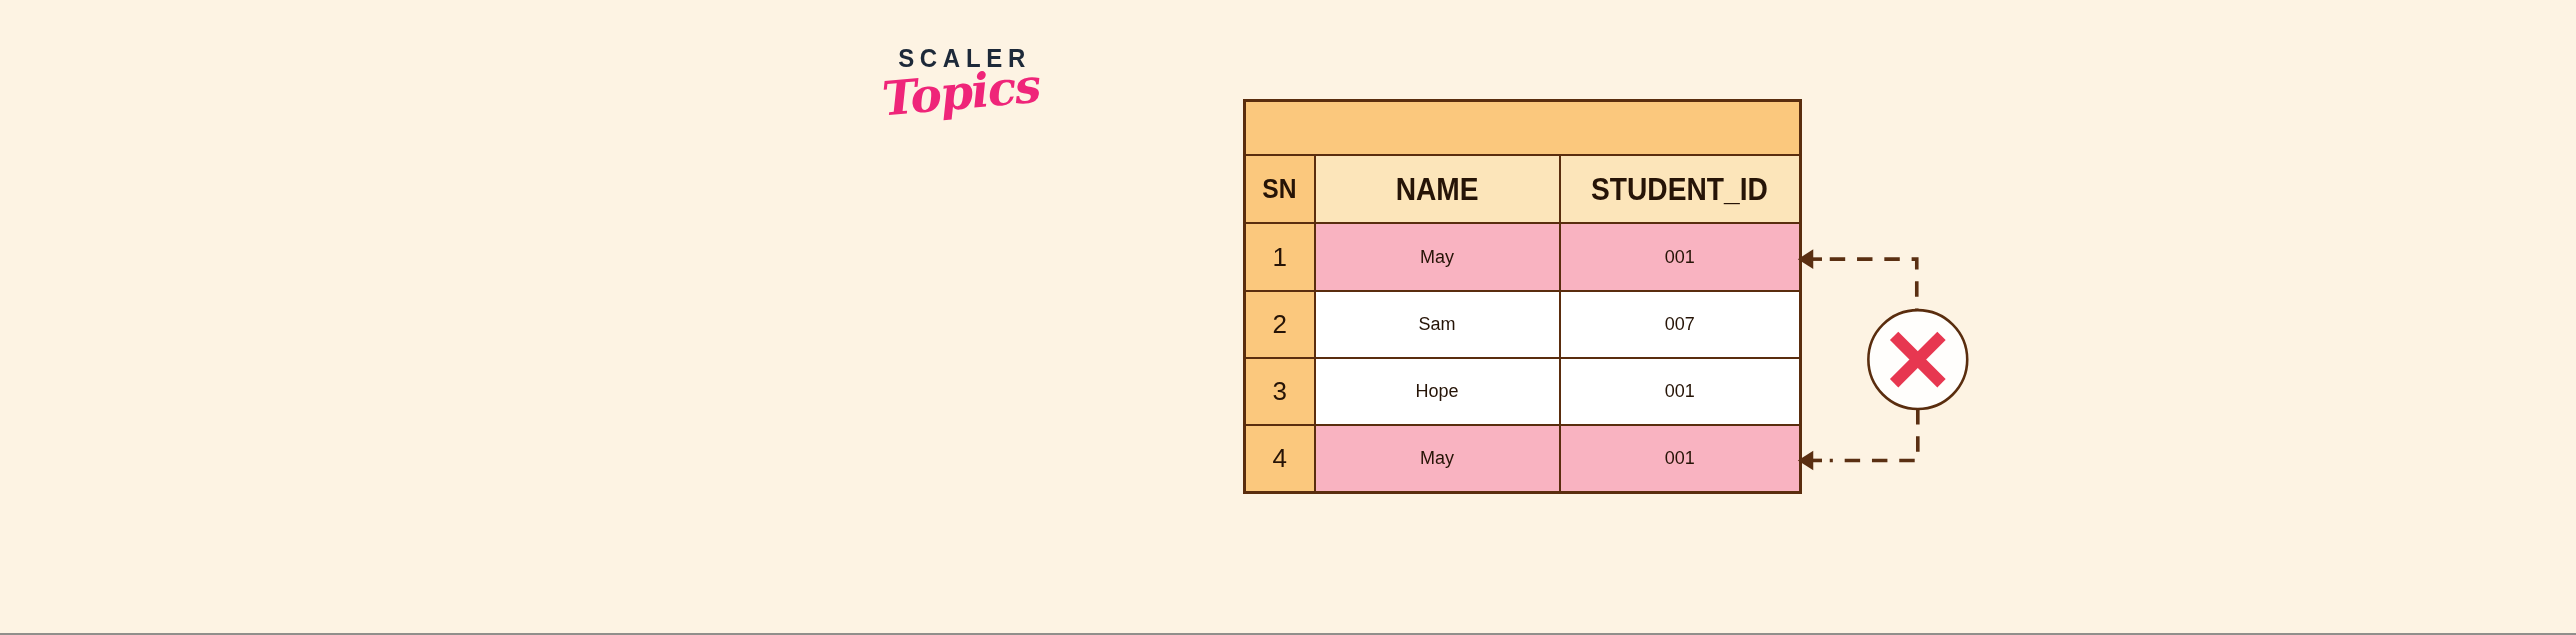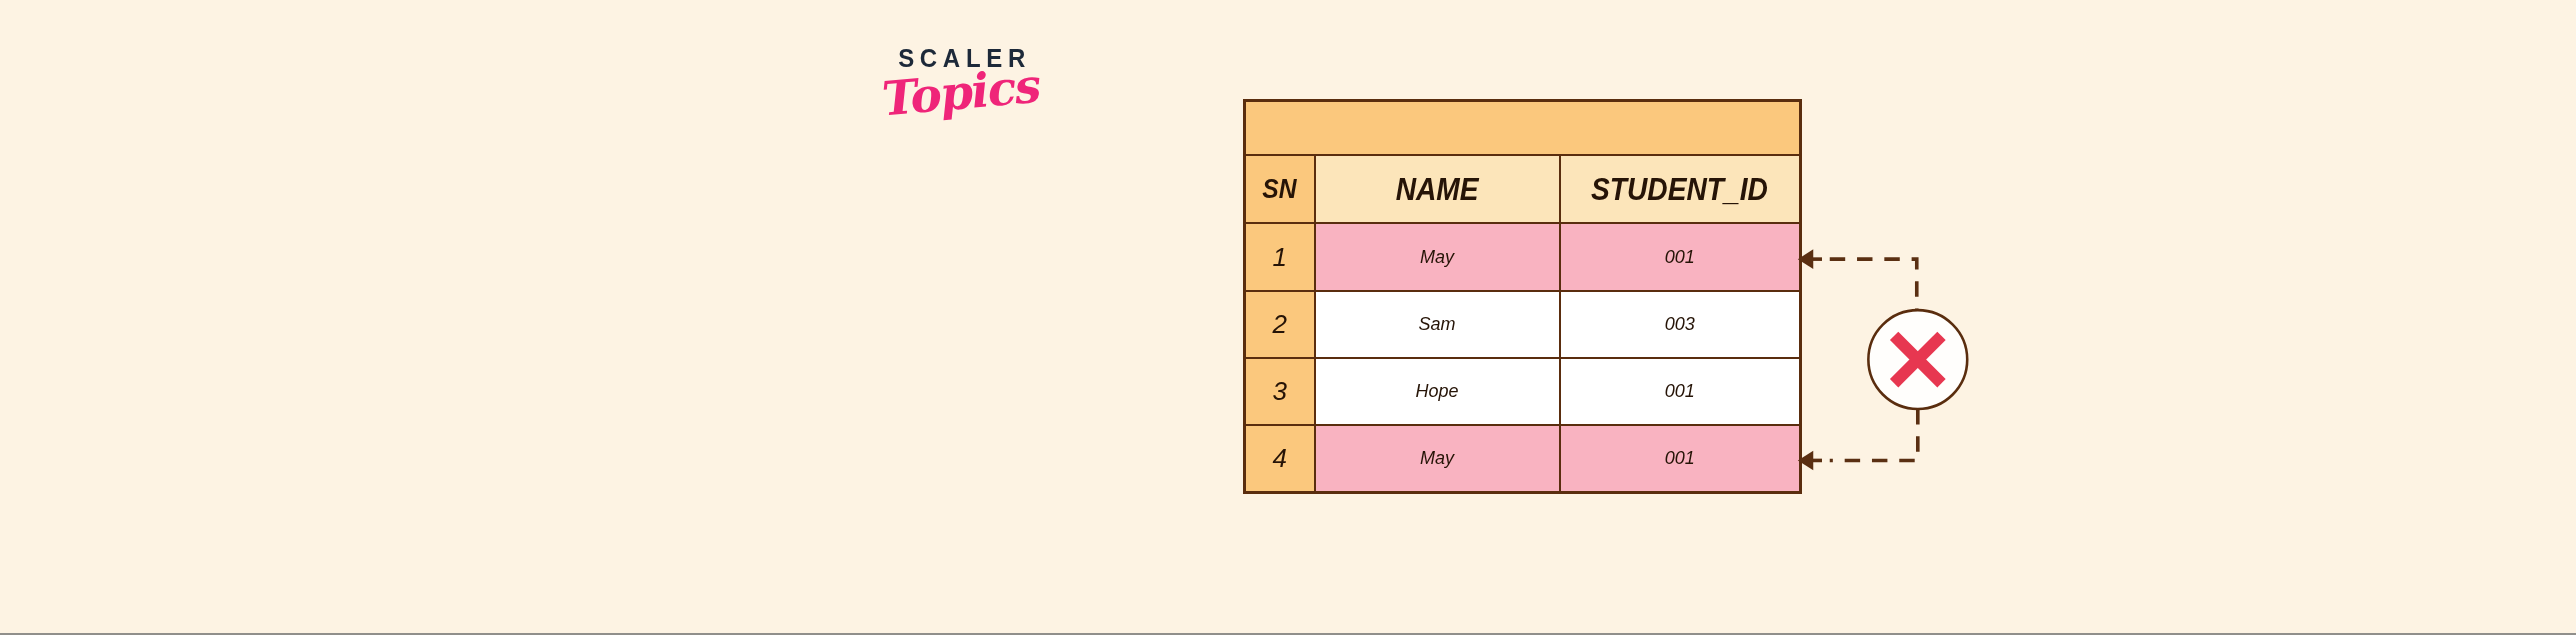"SN" table.student-table { font-style: italic -> none }
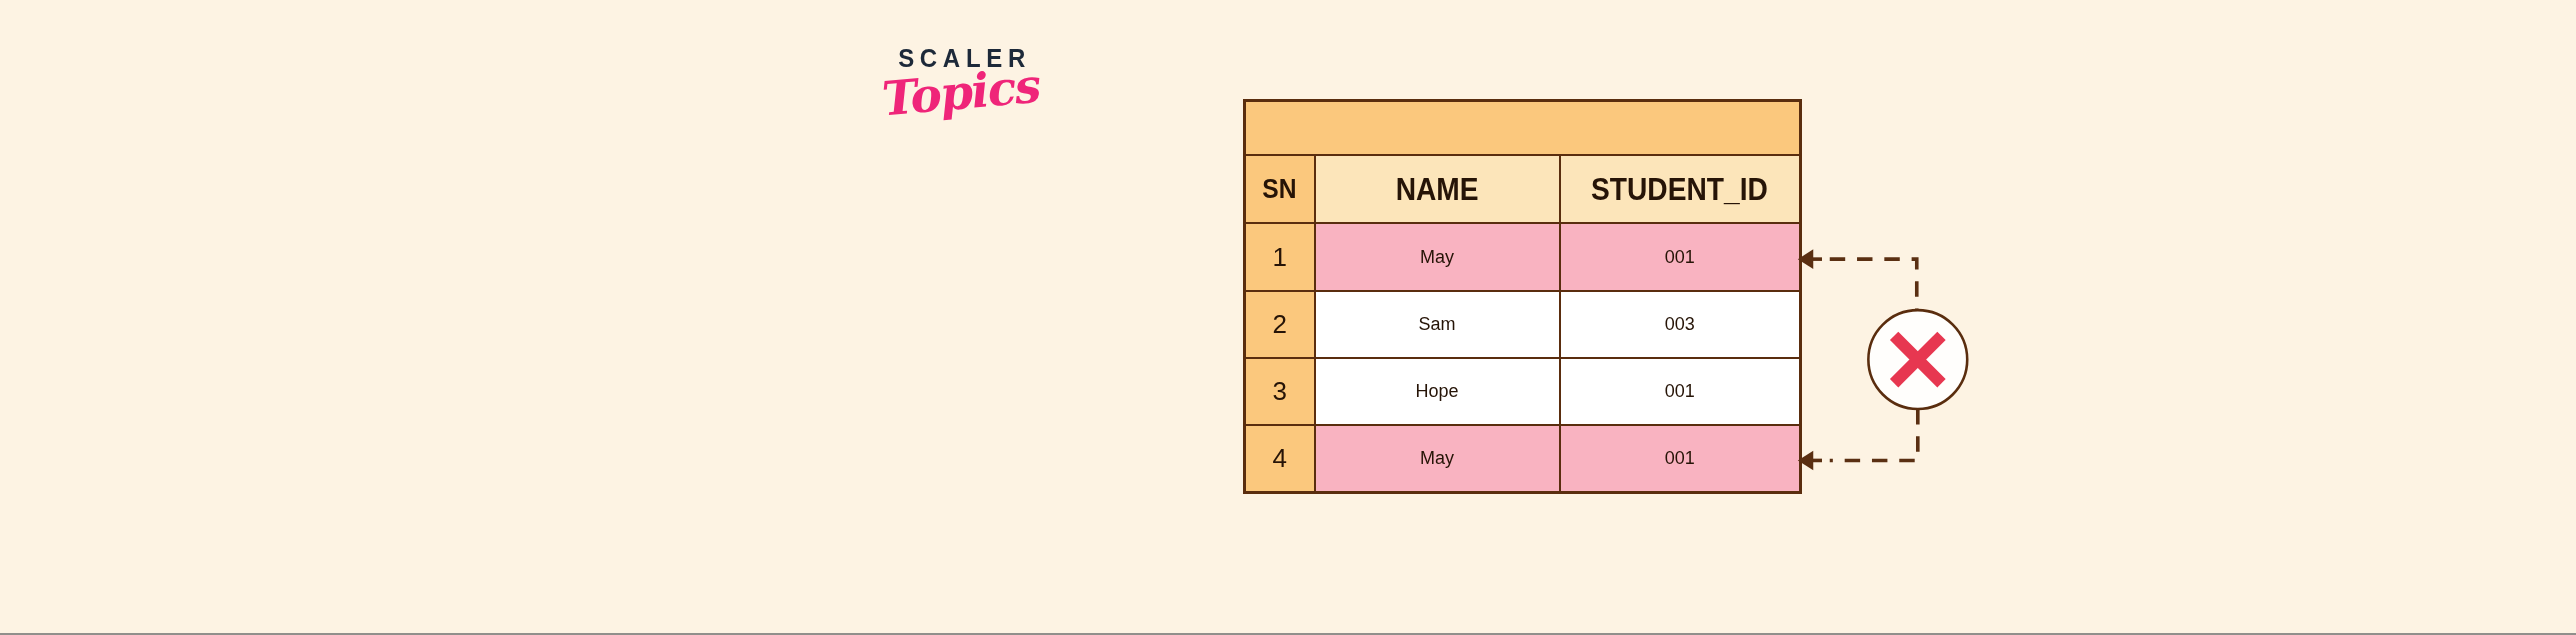"003" td.data-cell { text: 003 -> 007 }
